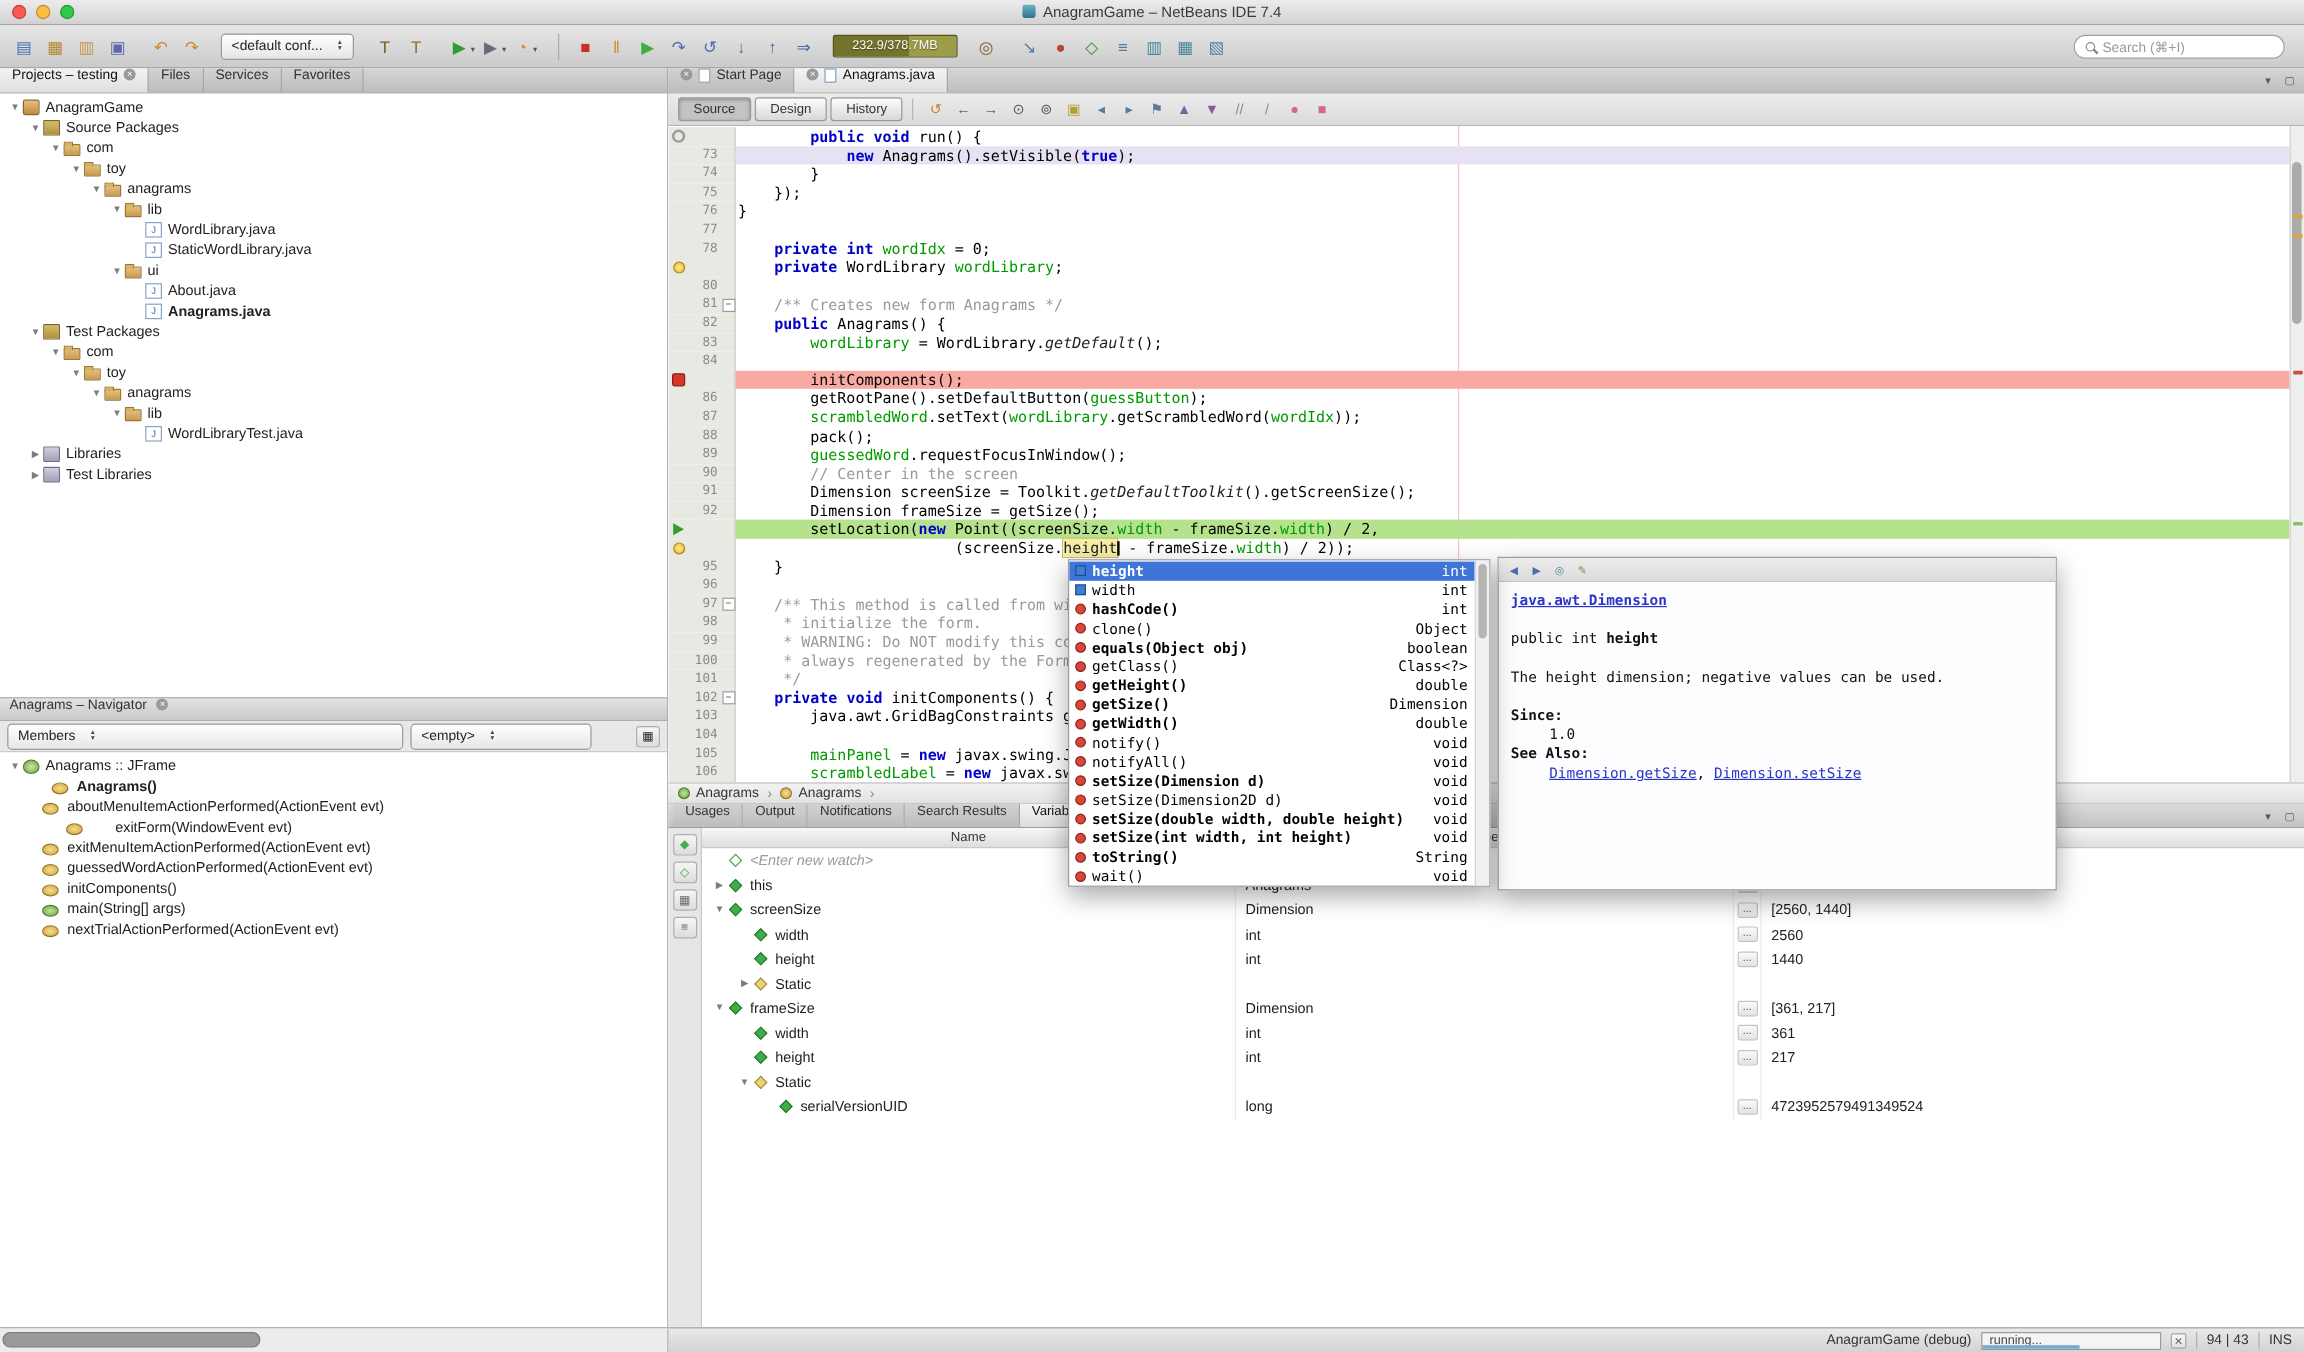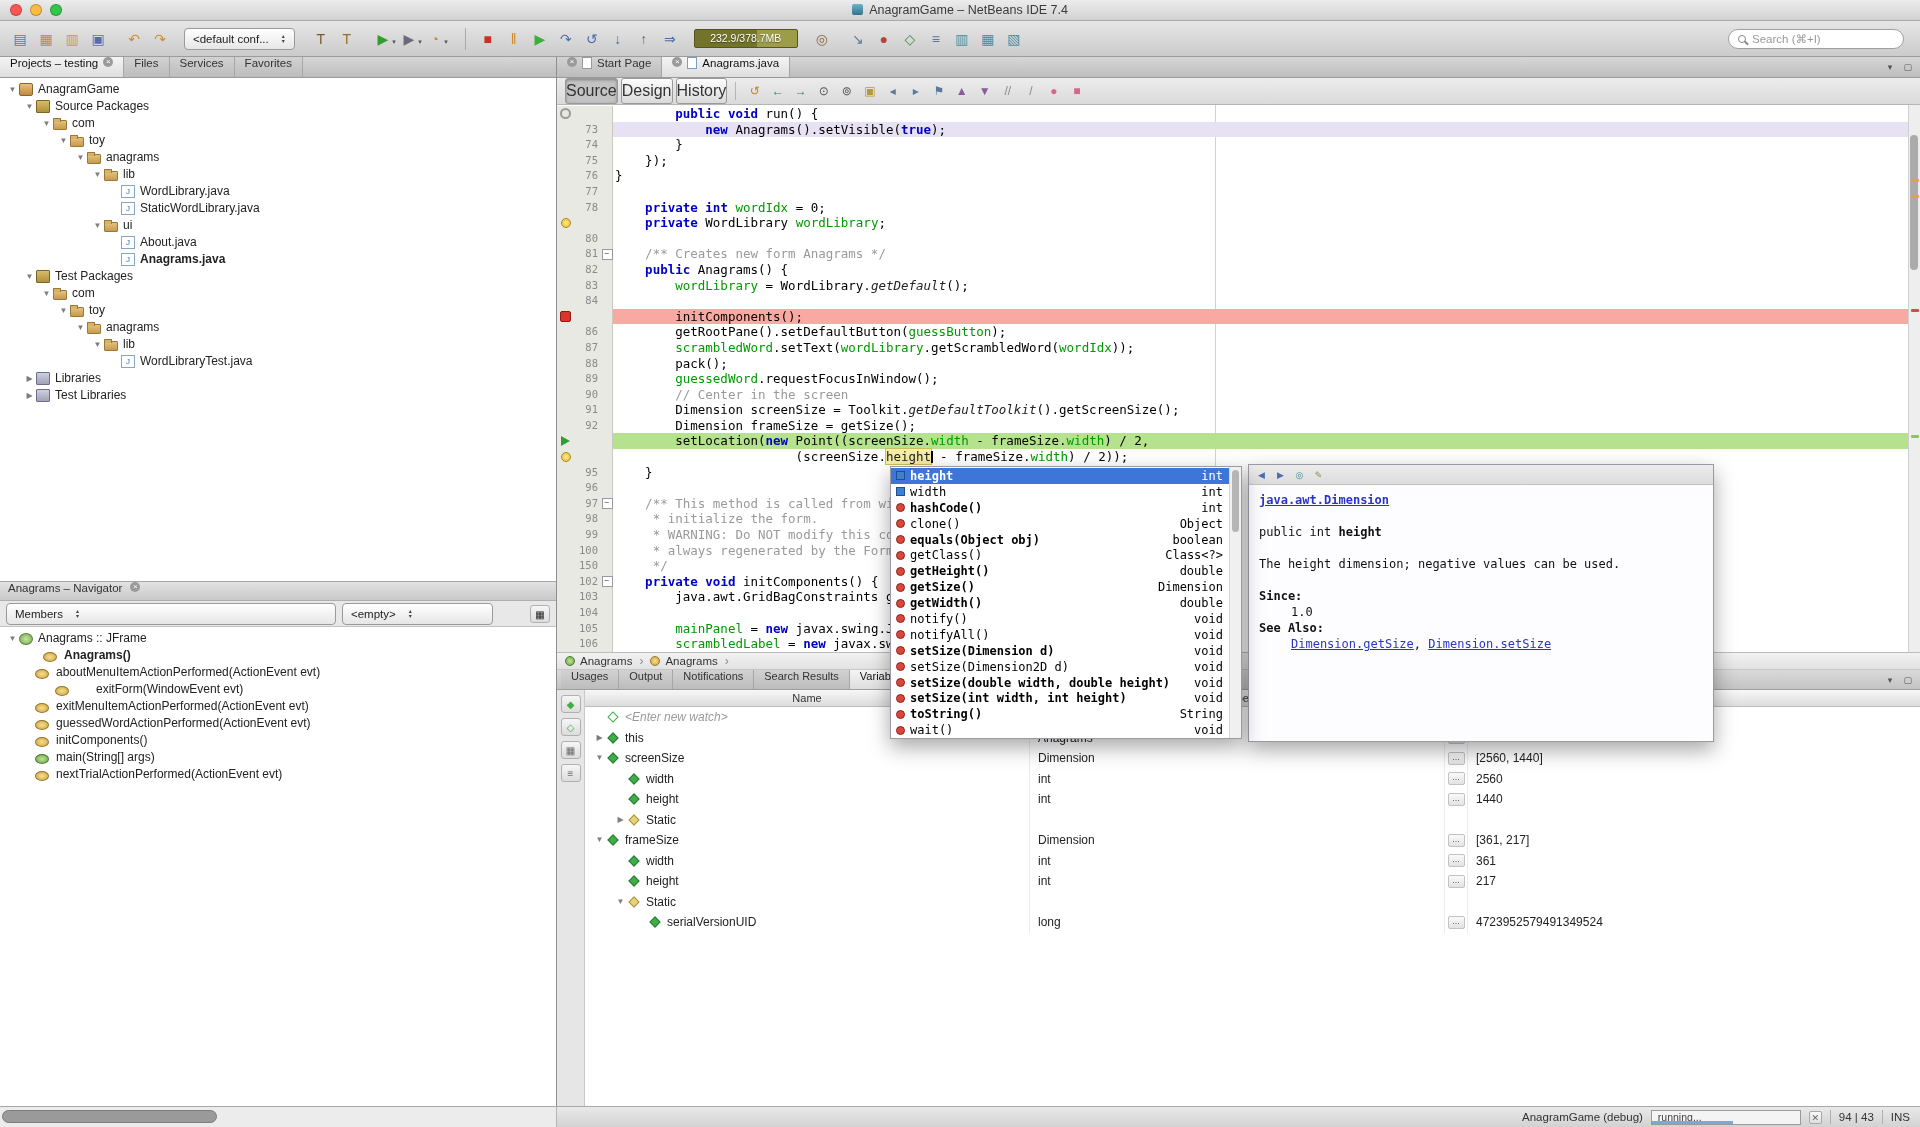"Source" .vbtn { font-size: 16px -> 11px; padding: 3px 0 -> 3px 12px }
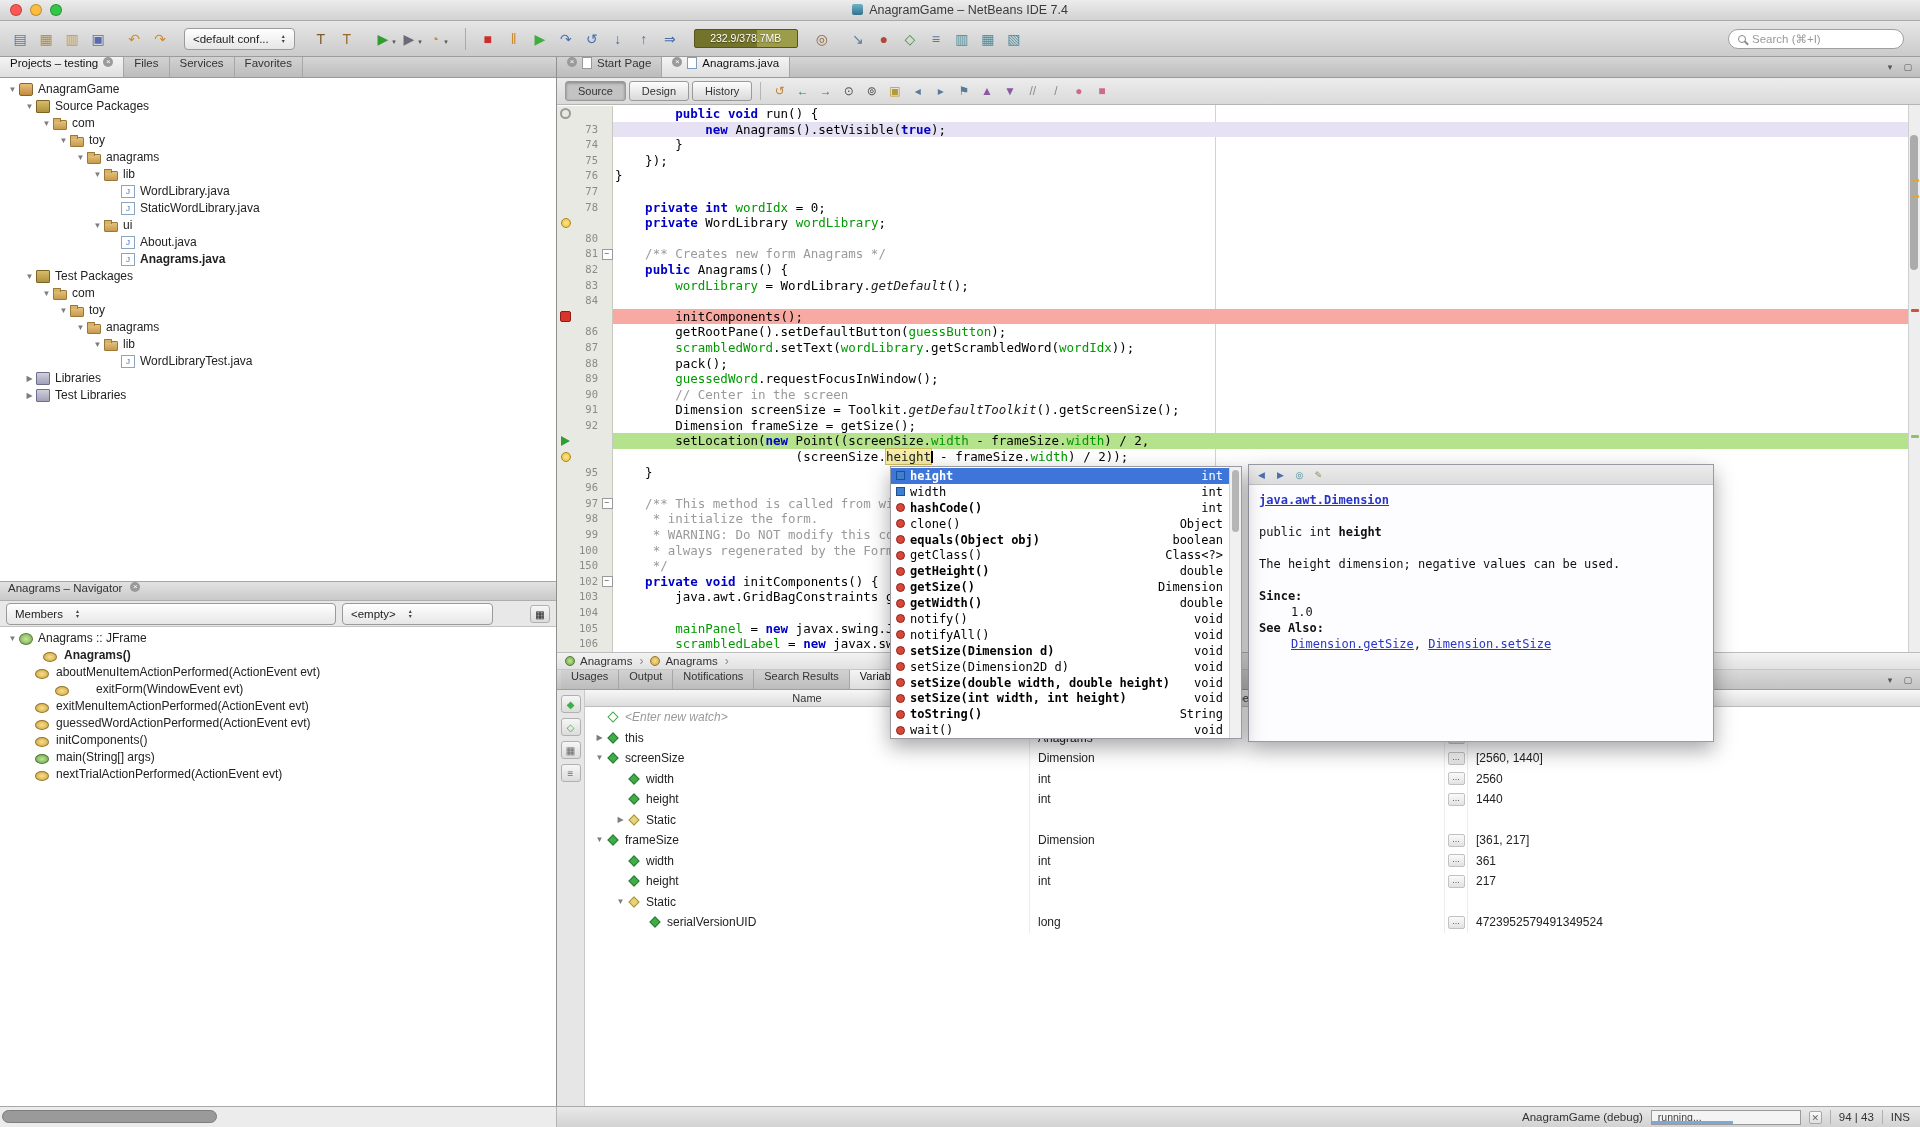"150" span.gnum { text: 150 -> 101 }
